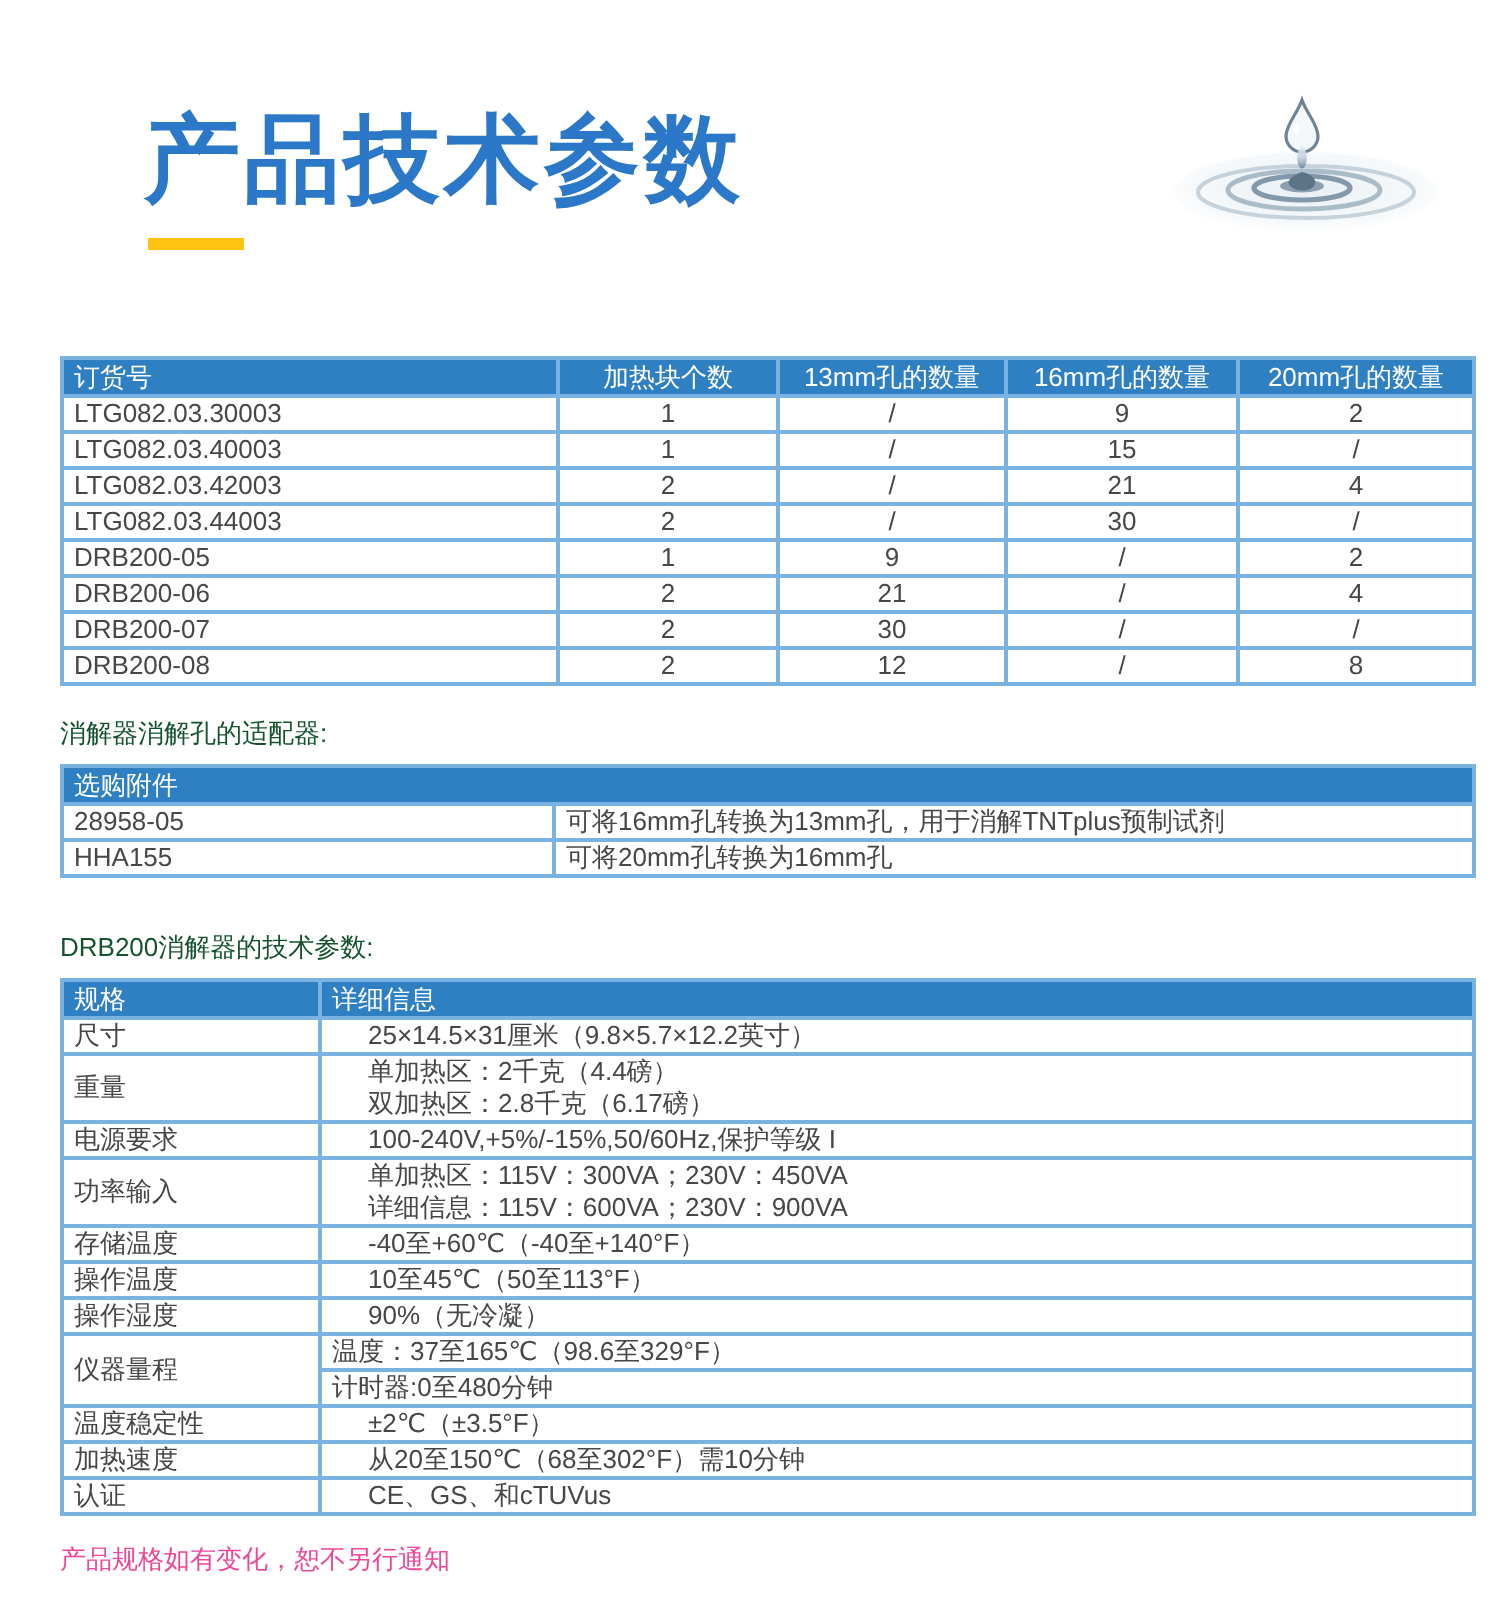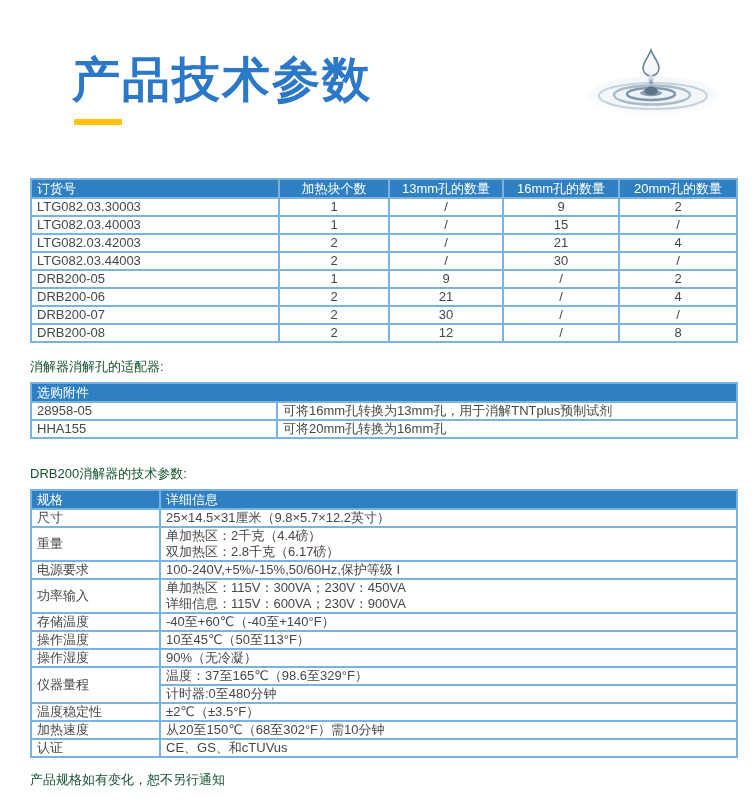"25×14.5×31厘米（9.8×5.7×12.2英寸）" td div { margin-left: none -> 18px }
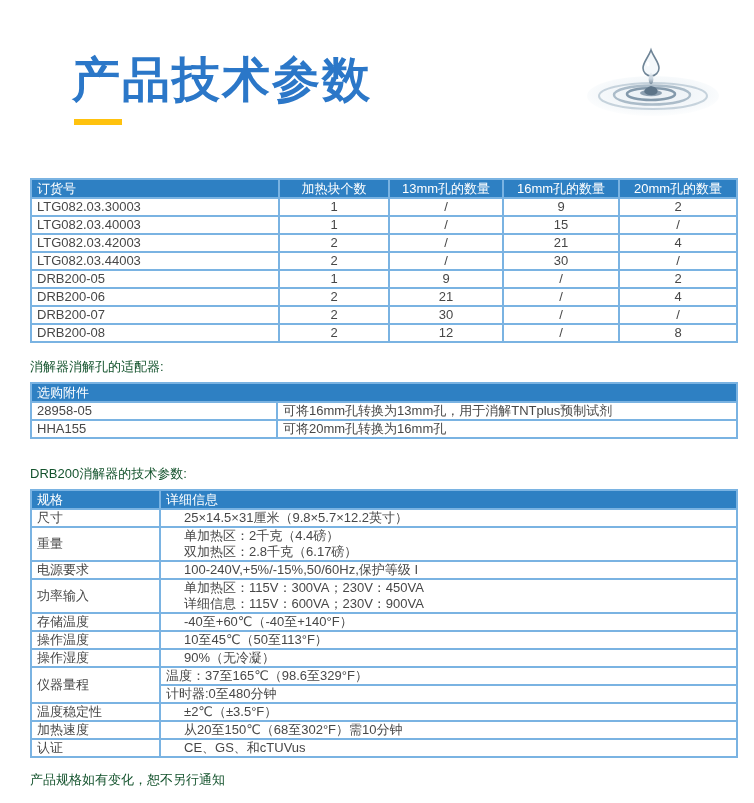"产品规格如有变化，恕不另行通知" .footer-note { color: #14532d -> #ec4899 }
